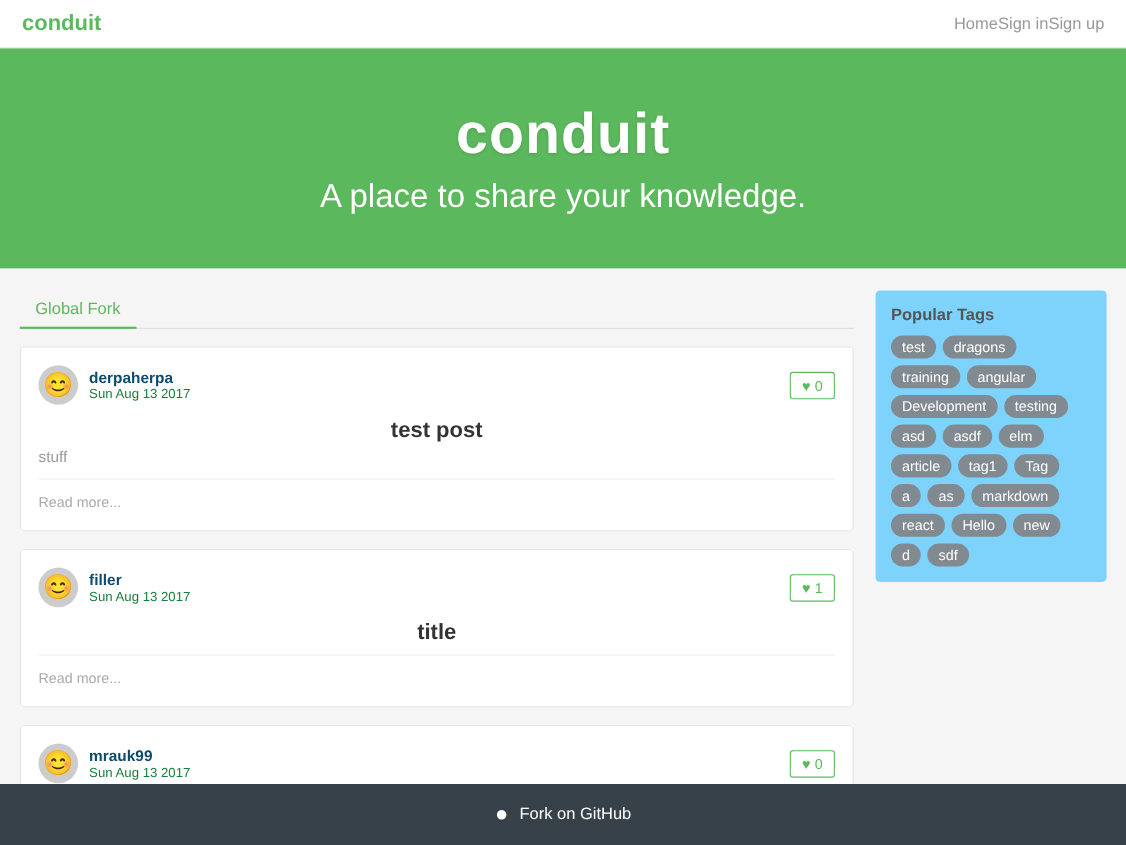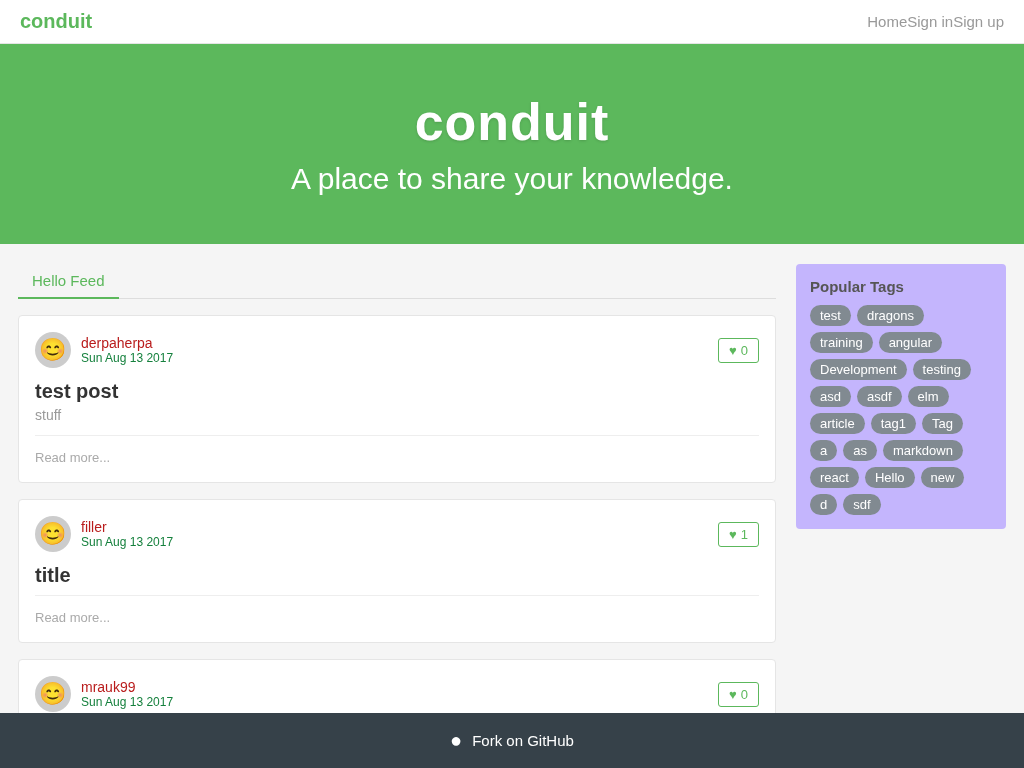"Hello Feed" a.feed-tab { text: Hello Feed -> Global Fork }
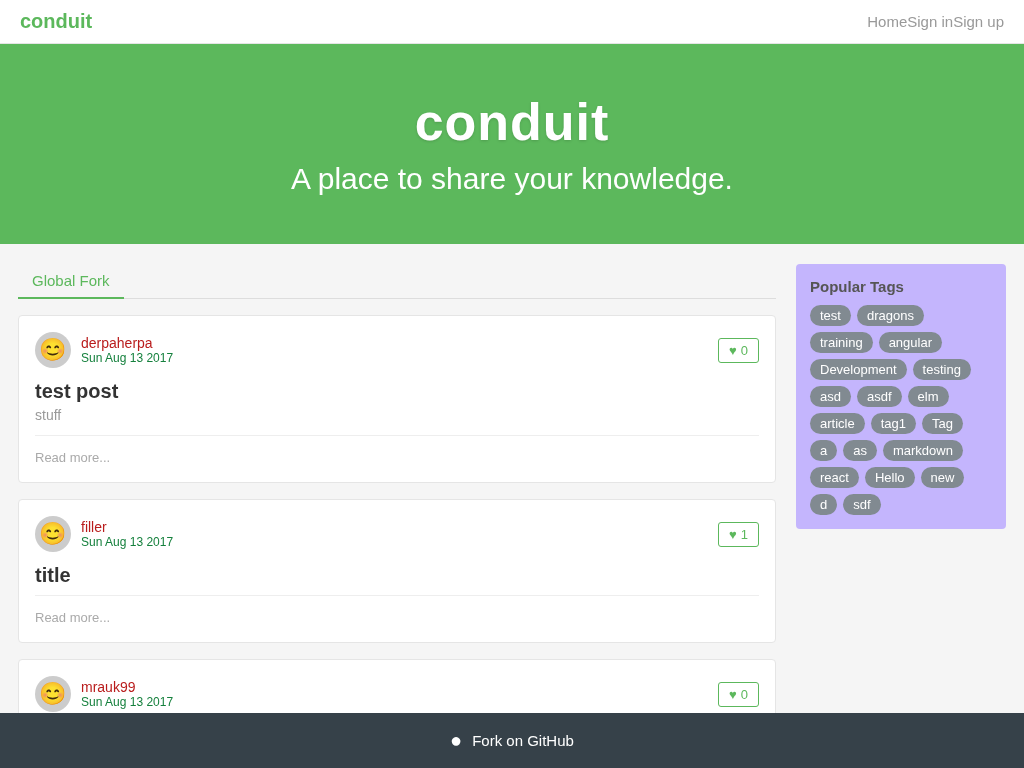"Popular Tags" .popular-tags-box { background: #c4b5fd -> #7dd3fc }
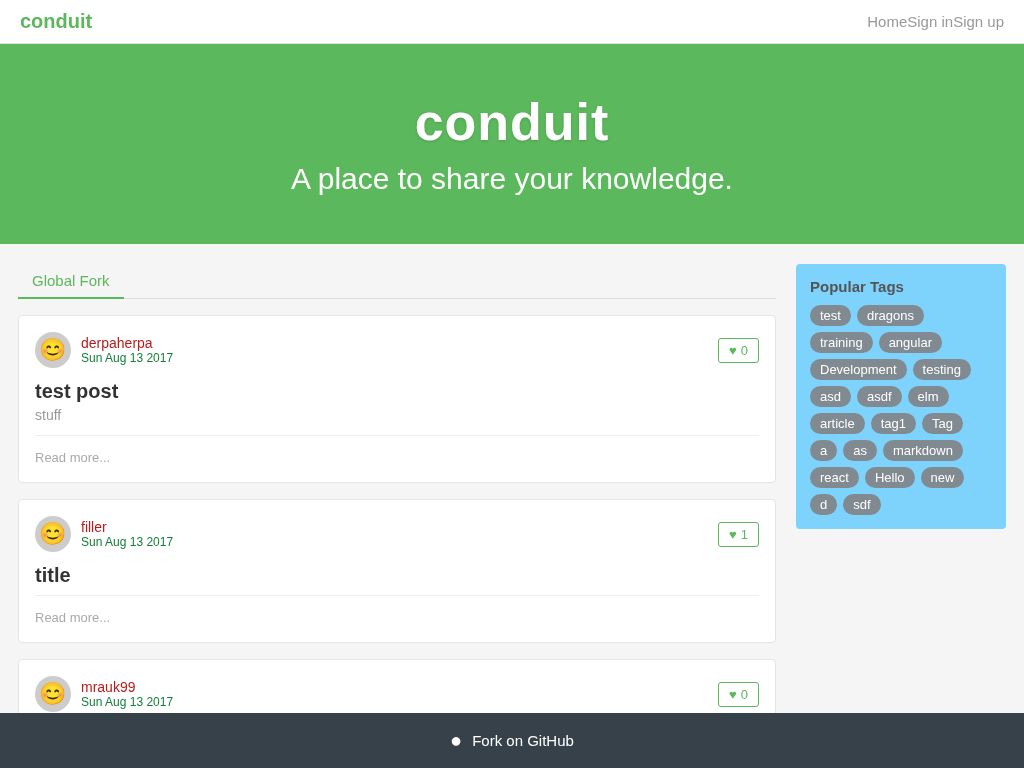"derpaherpa" .author-name { color: #b91c1c -> #0c4a6e; font-weight: 400 -> 700 }
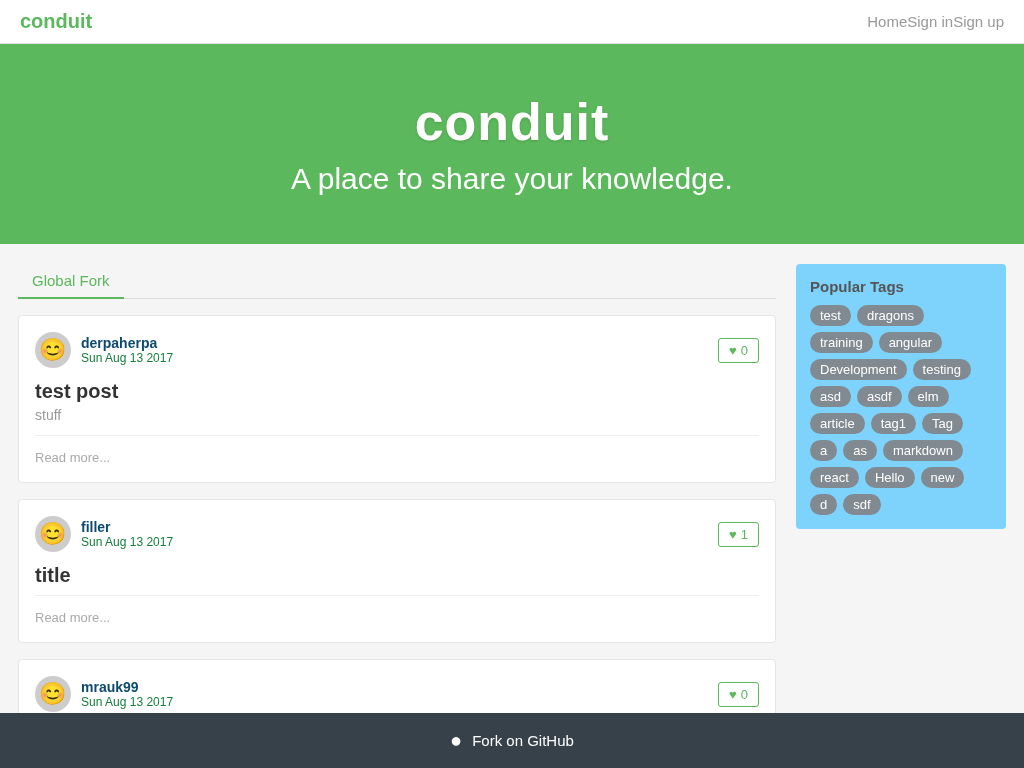"test post" .article-title { text-align: none -> center }
